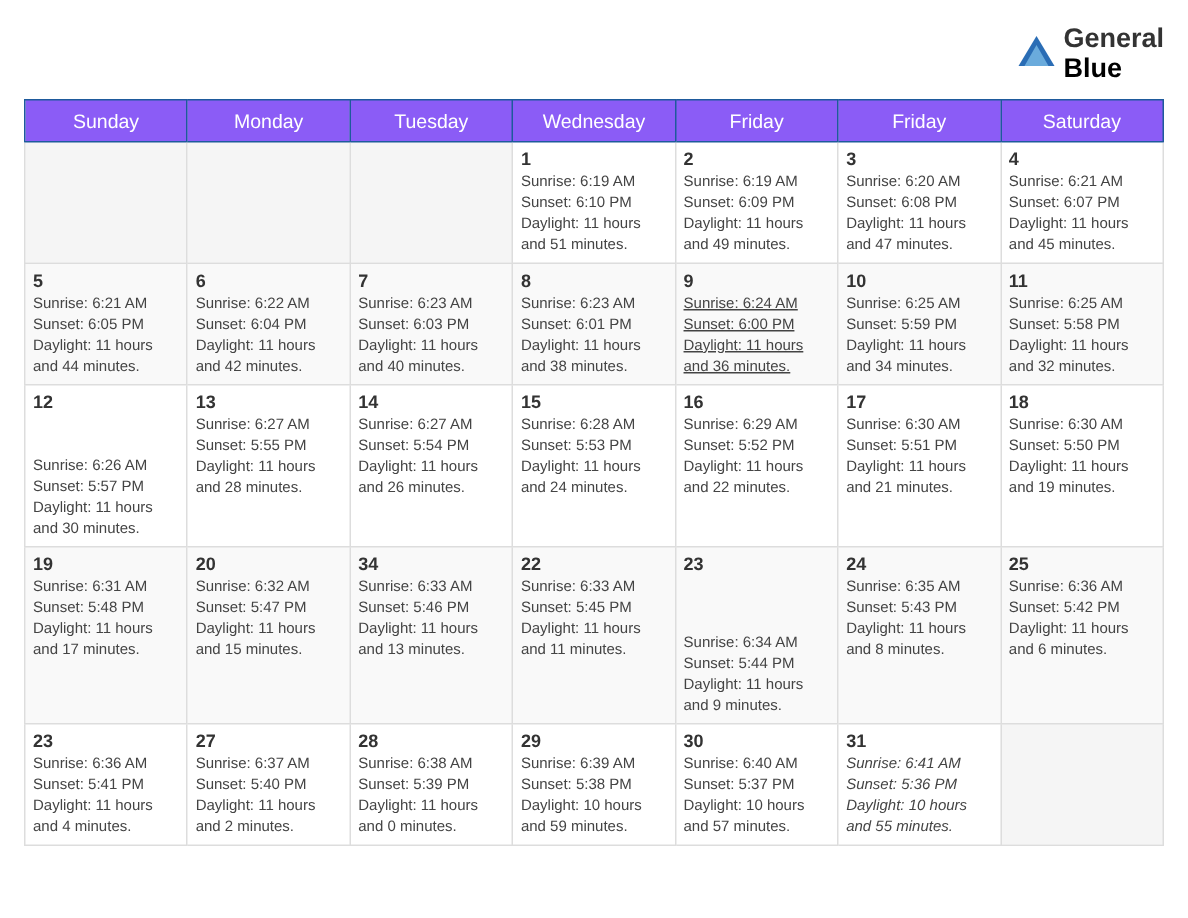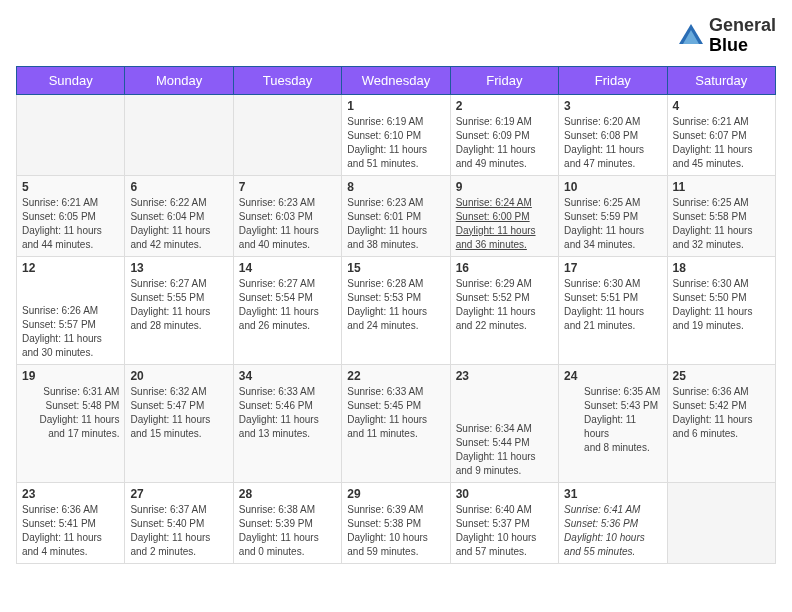"Sunrise: 6:31 AM" div.day-info { text-align: right -> none }
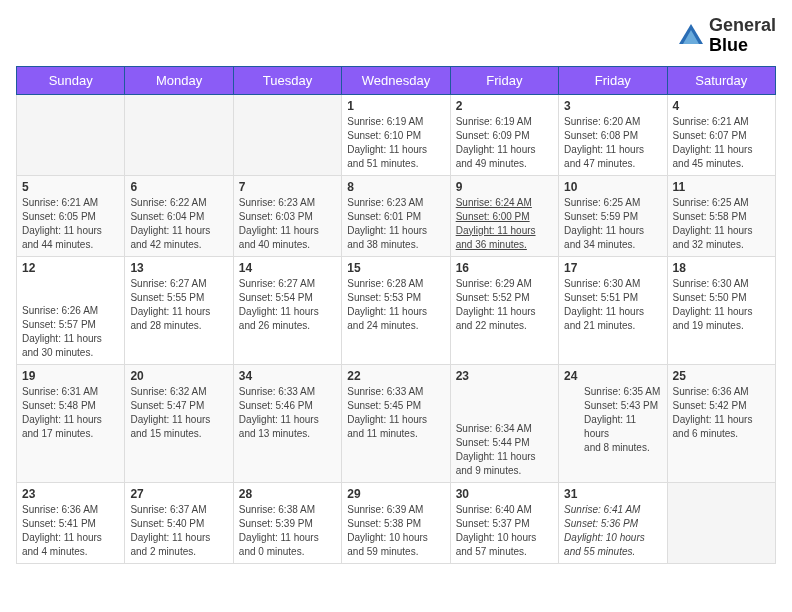"Sunrise: 6:35 AM" div.day-info { margin-left: 20px -> none }
